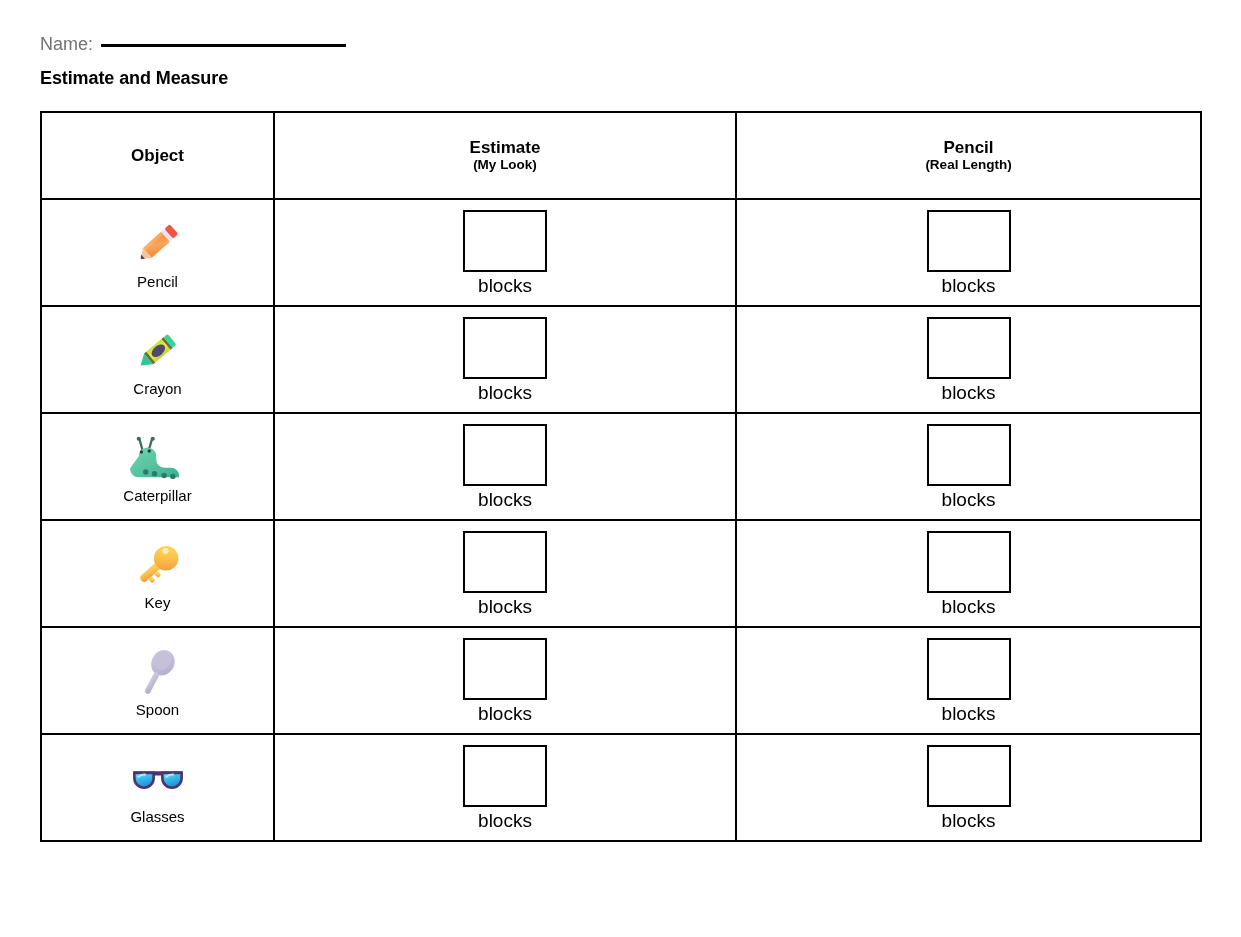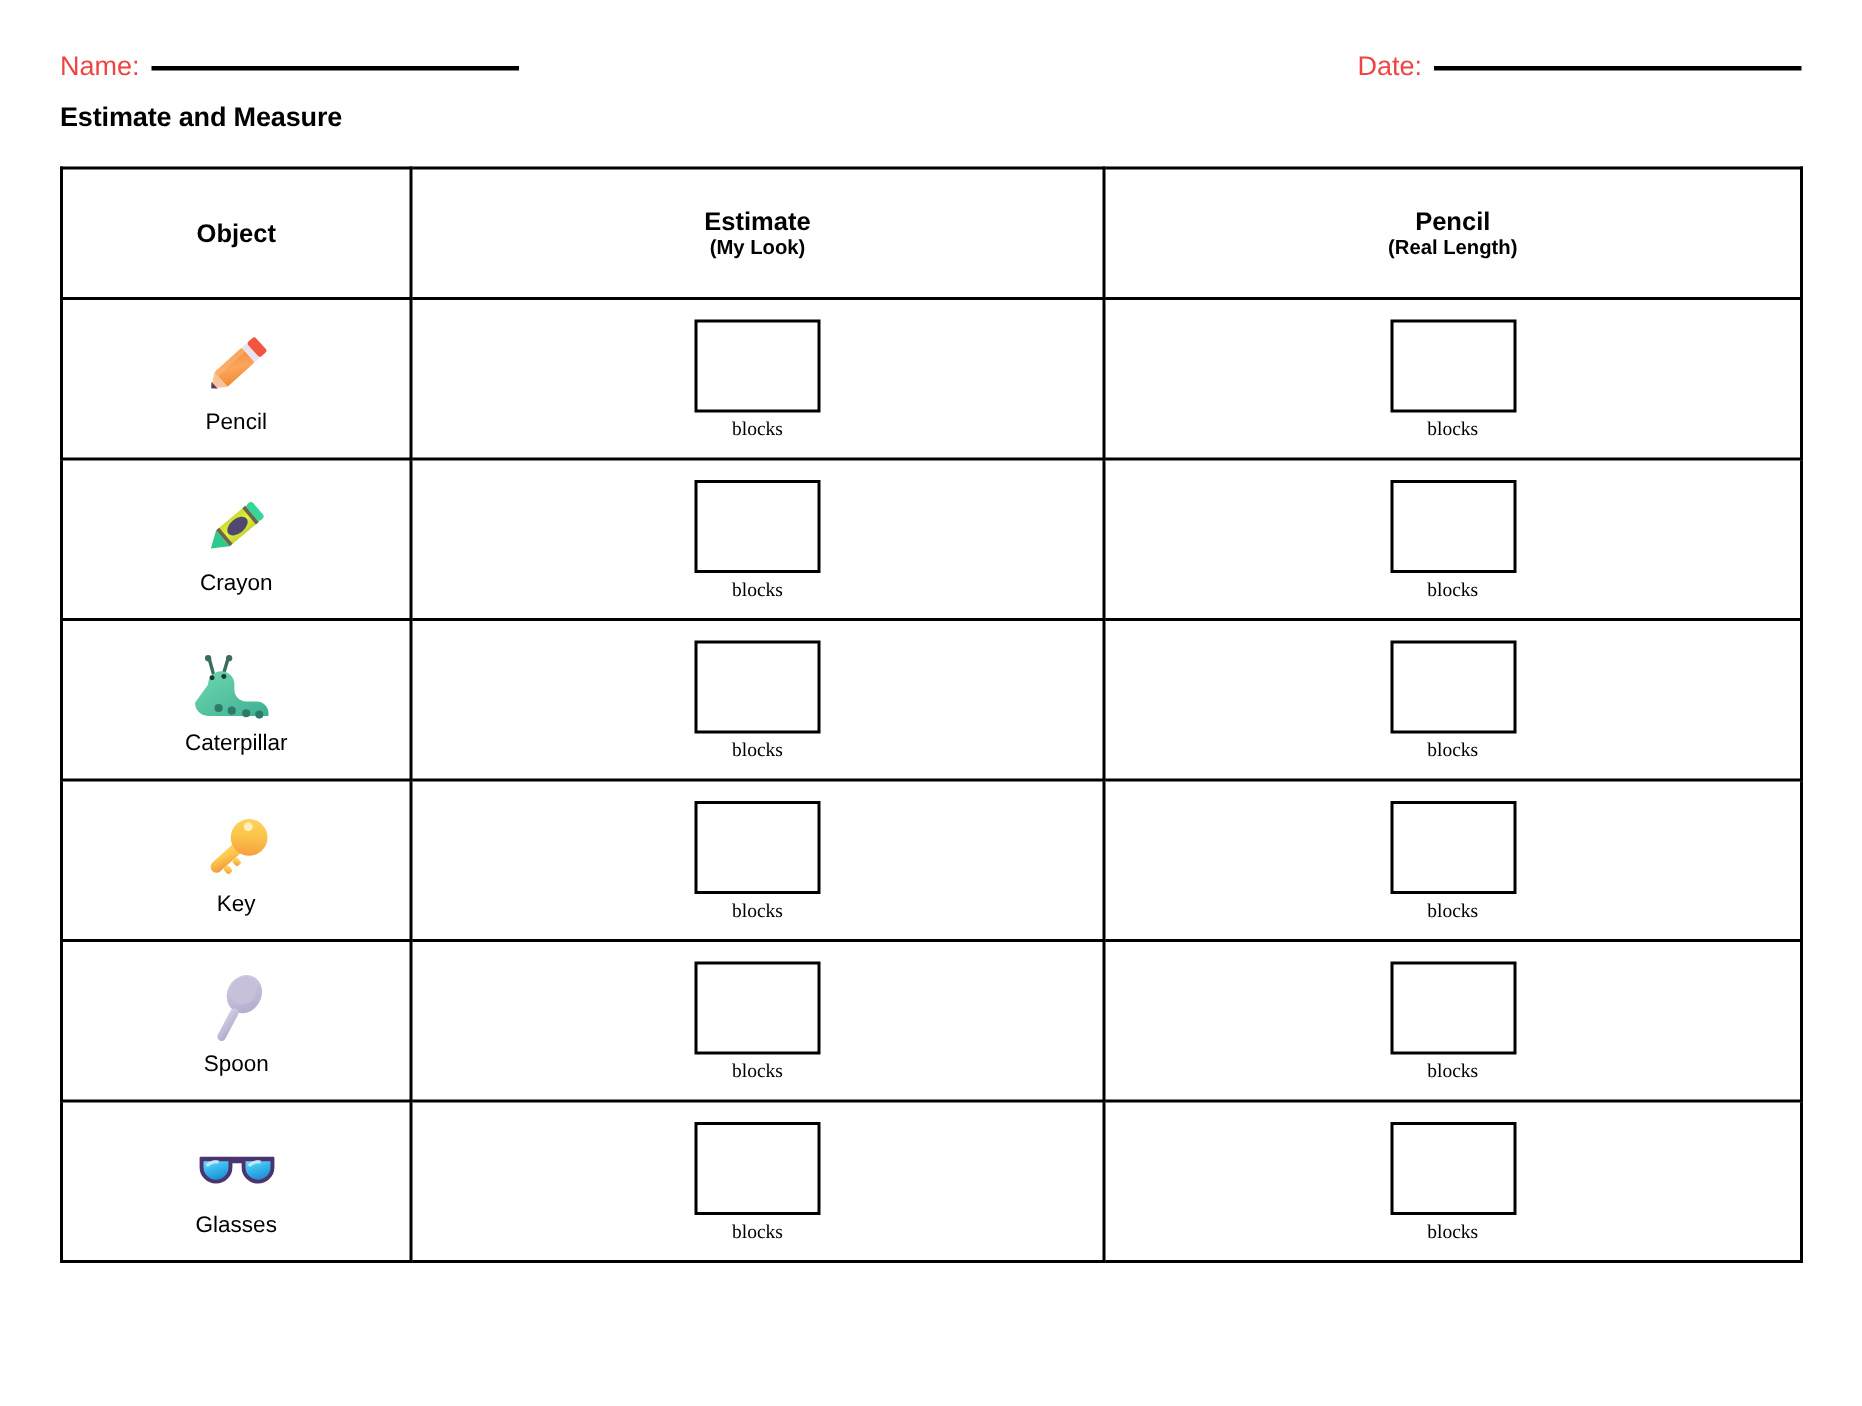"Name:" .field { color: #ef4444 -> #737373 }
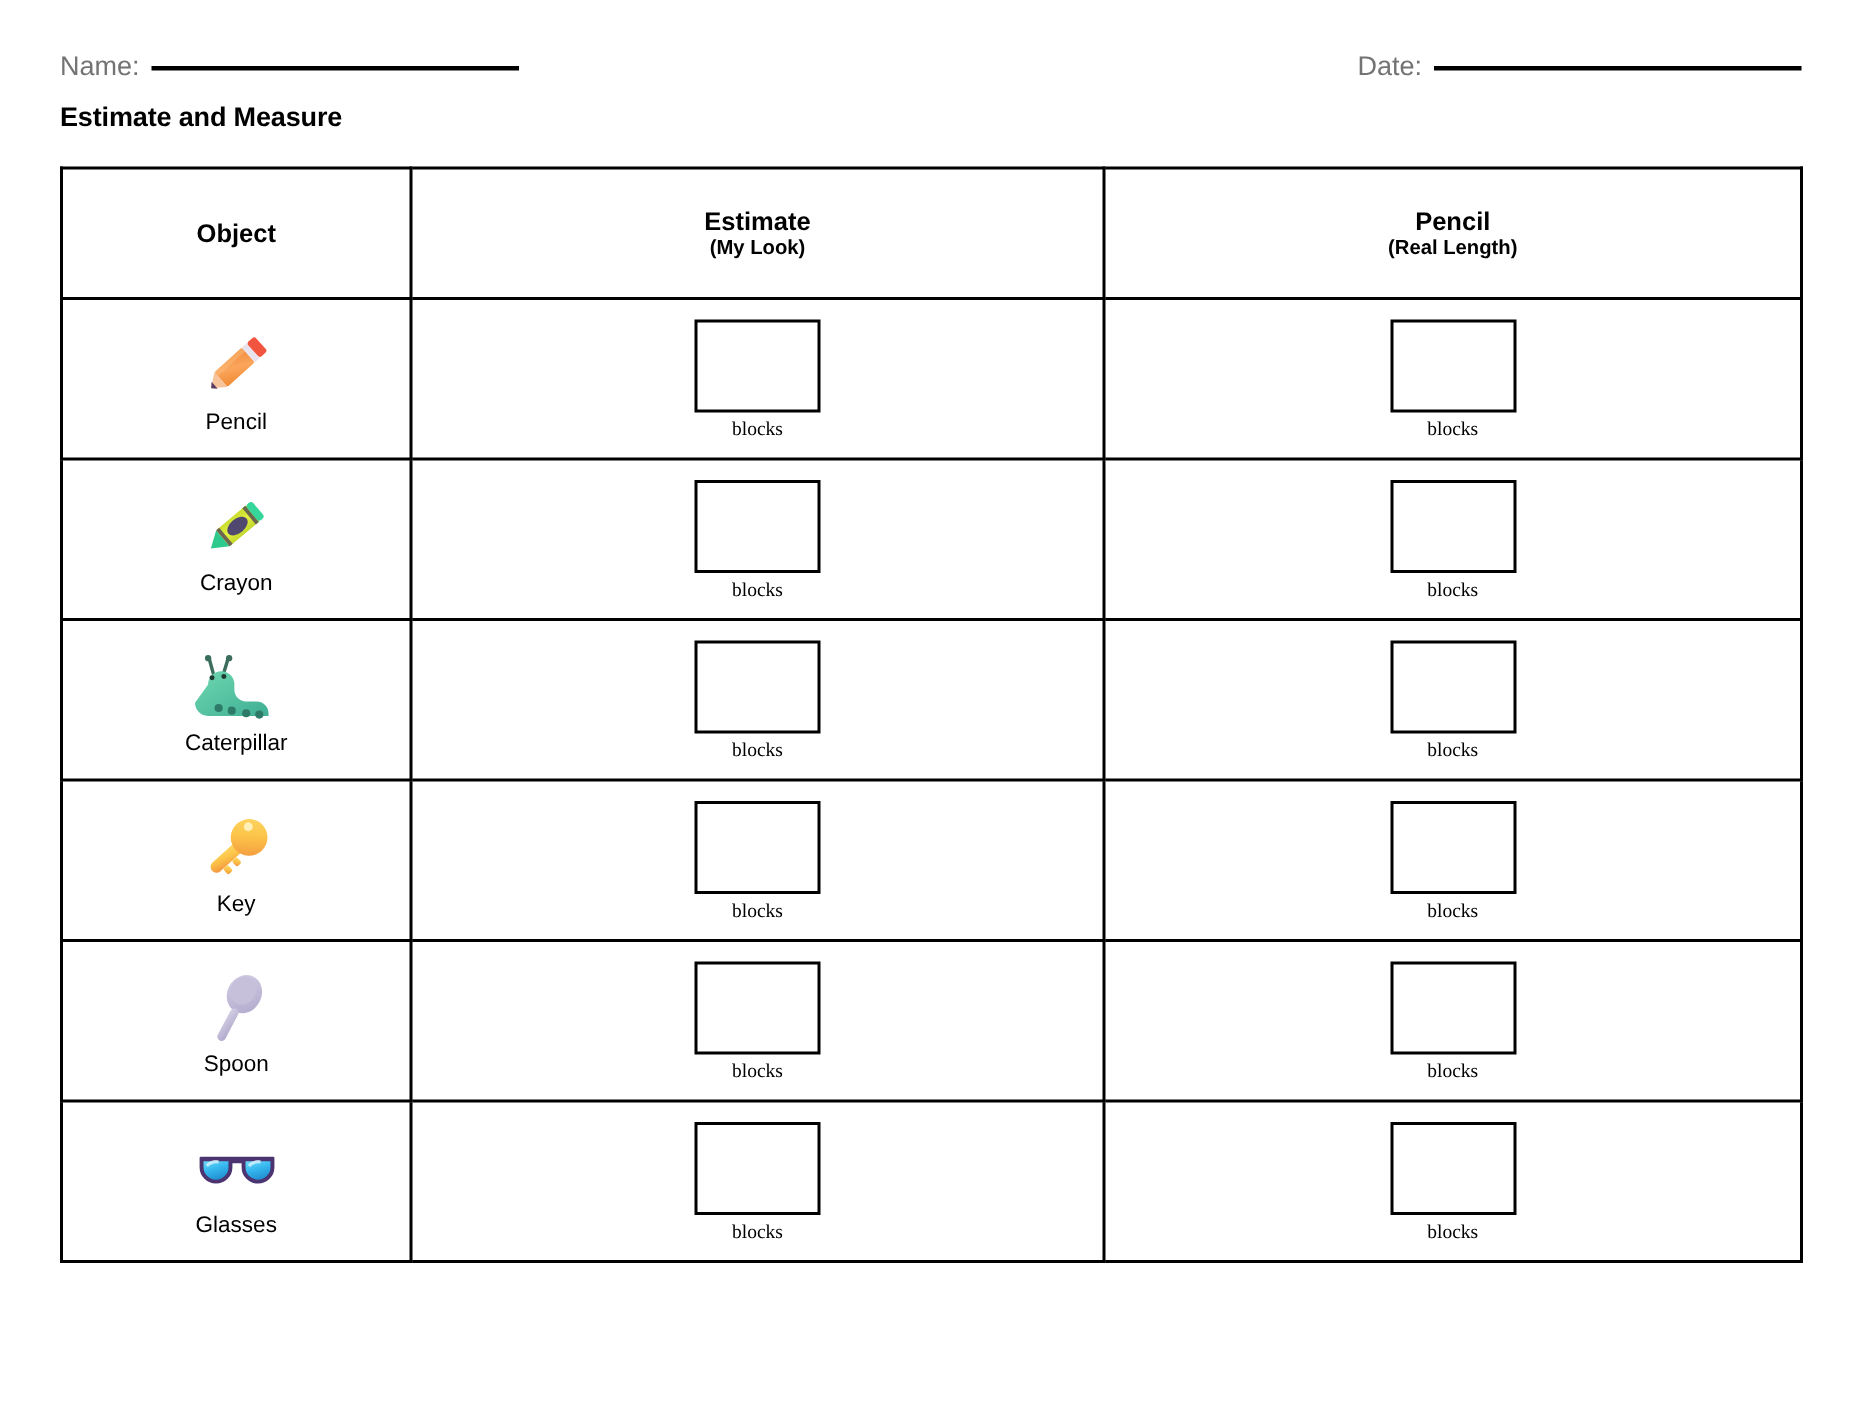"Date:" div.field { html: <div> <span>Date:</span> <span></span> </div> -> none }
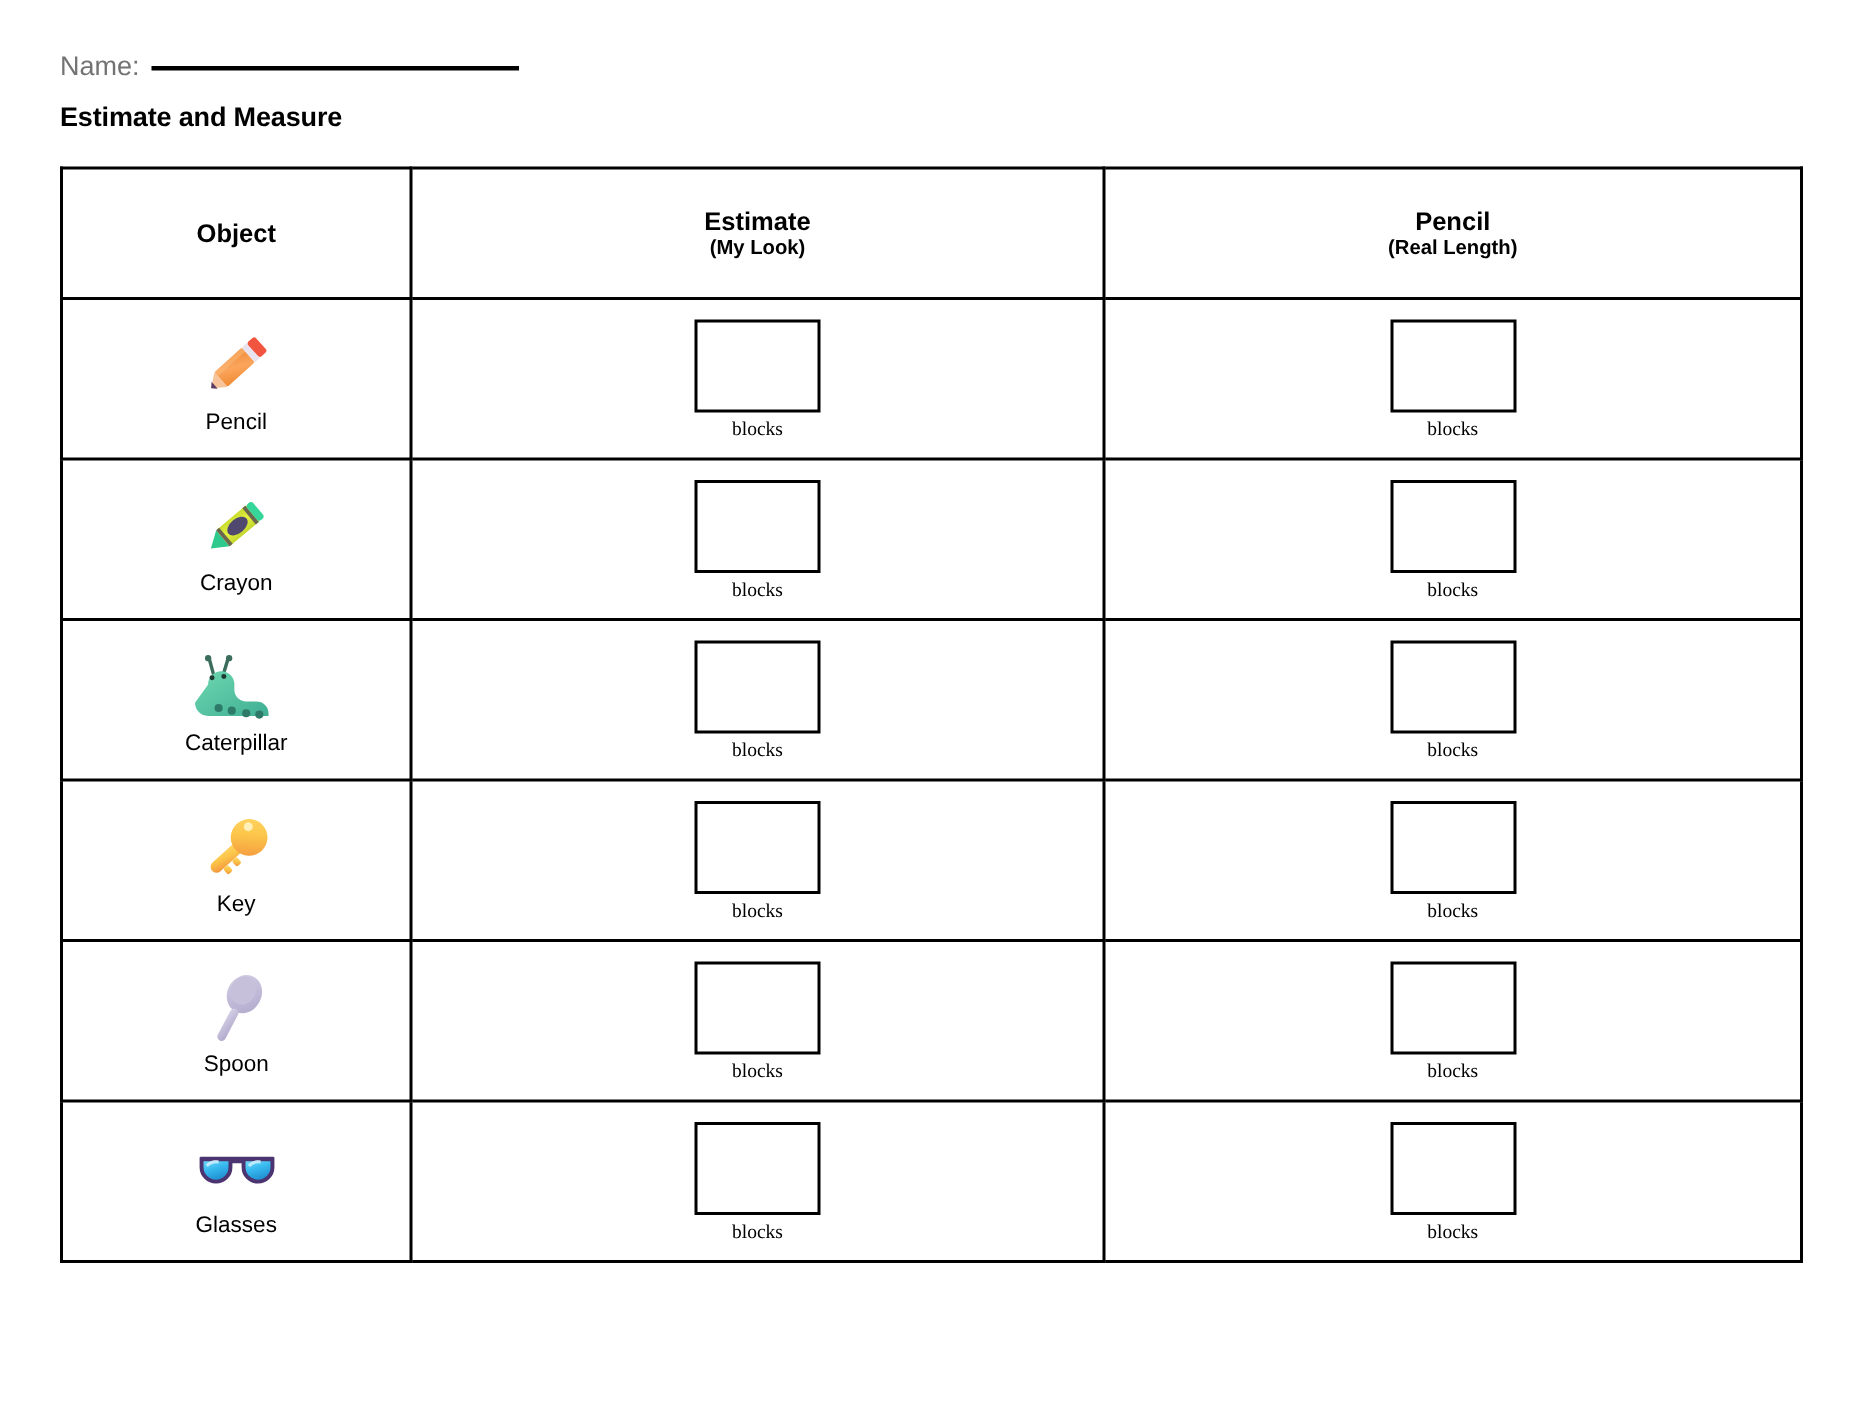"blocks" .answer-unit { font-family: Liberation Serif, serif -> none; font-size: 13px -> 19px }
